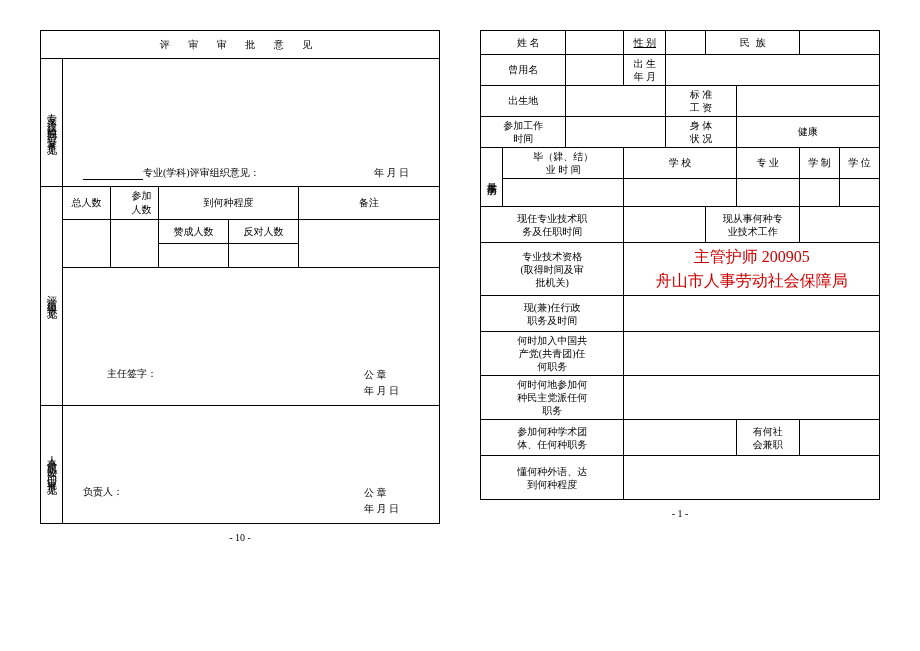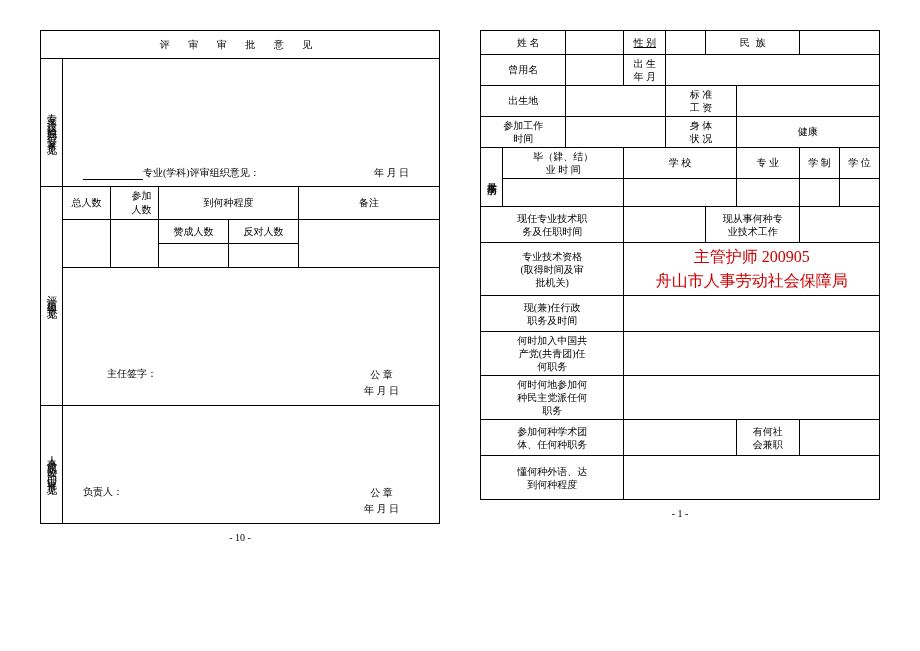"公 章" .seal-date { text-align: center -> left }
